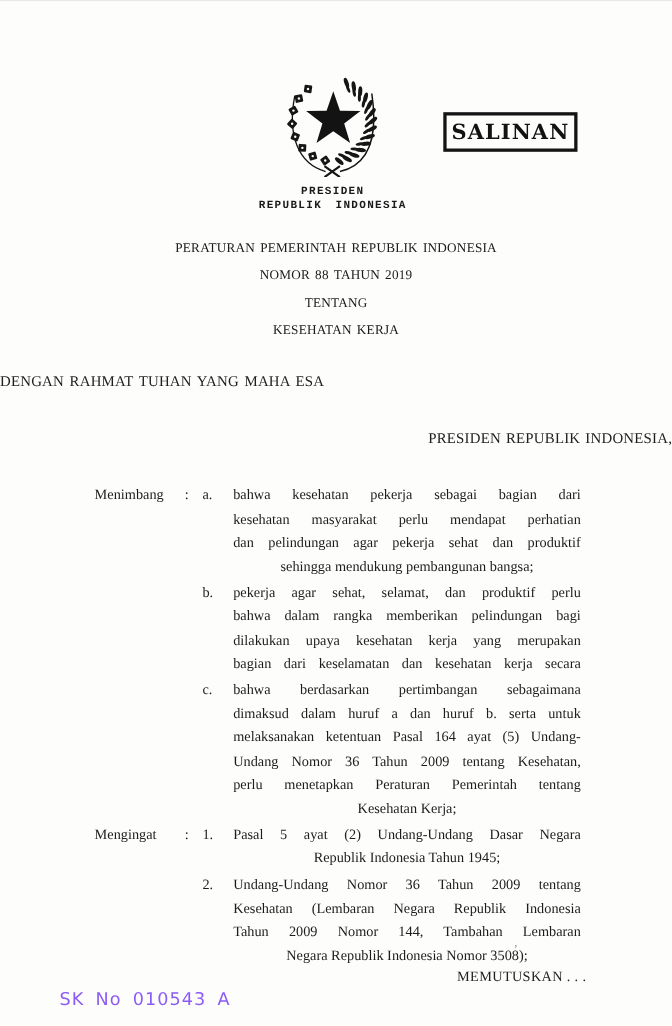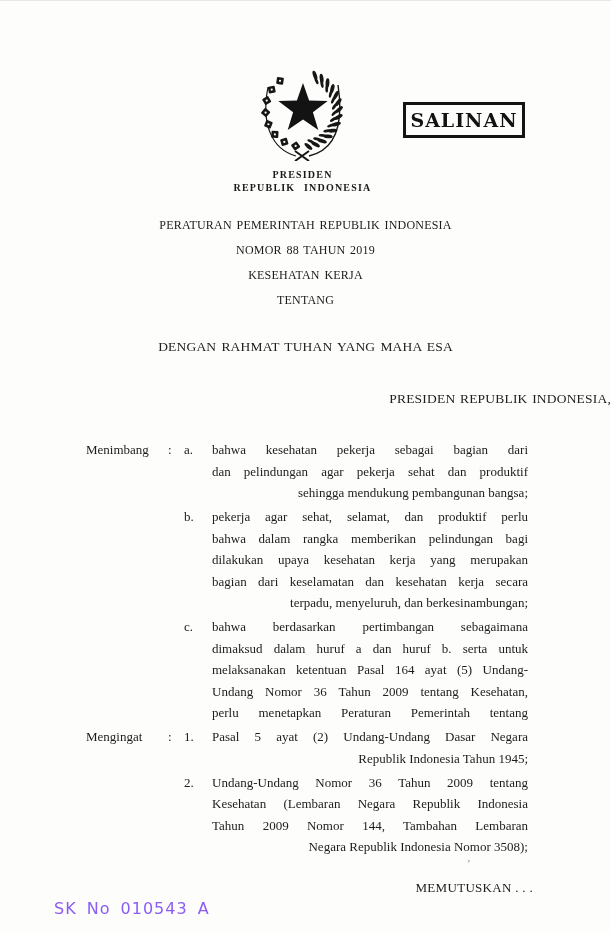"PRESIDEN" .letterhead { font-family: Liberation Serif, serif -> Liberation Mono, monospace }
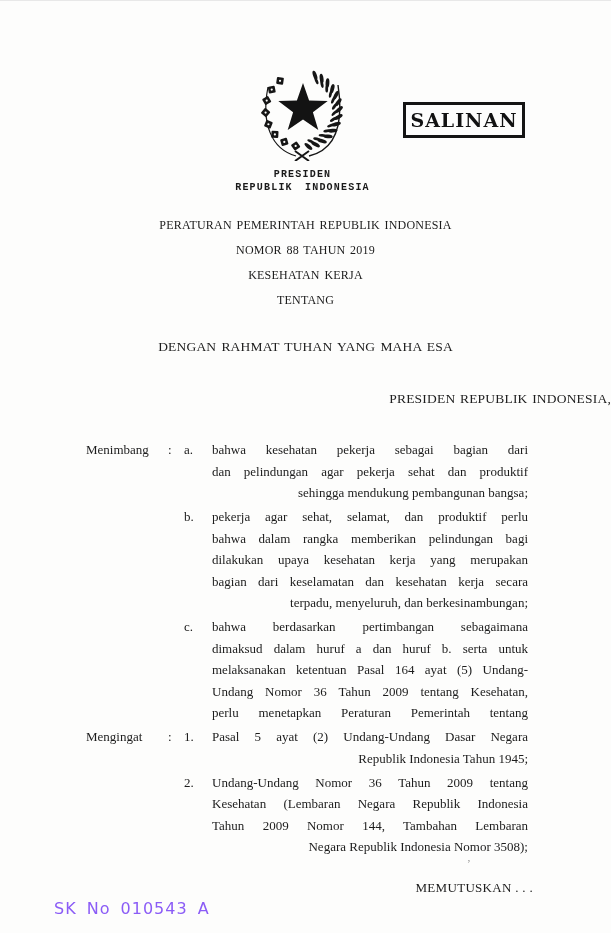"KESEHATAN KERJA" div { order: before "TENTANG" -> after "TENTANG" }
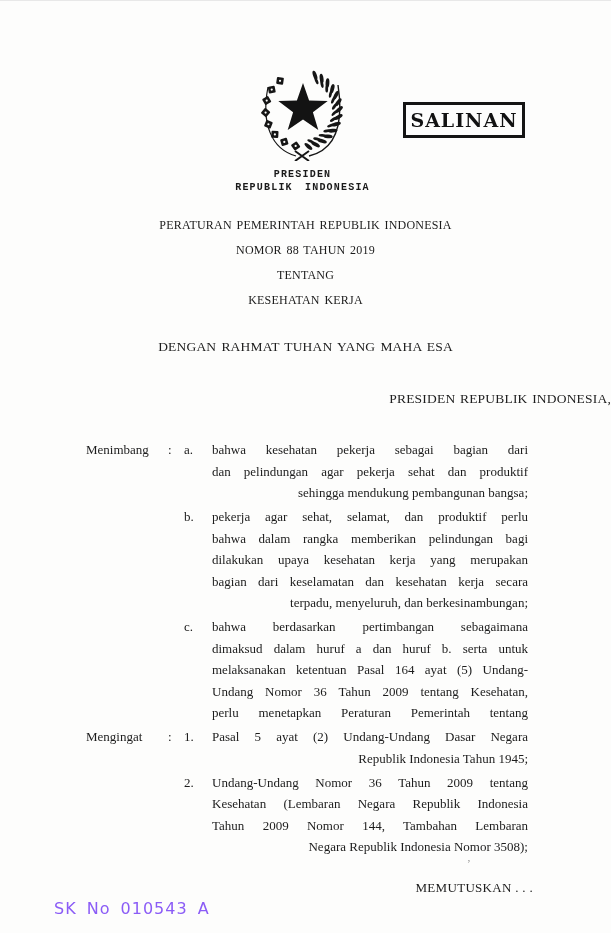"DENGAN RAHMAT TUHAN YANG MAHA" .invocation { text-align: center -> left }
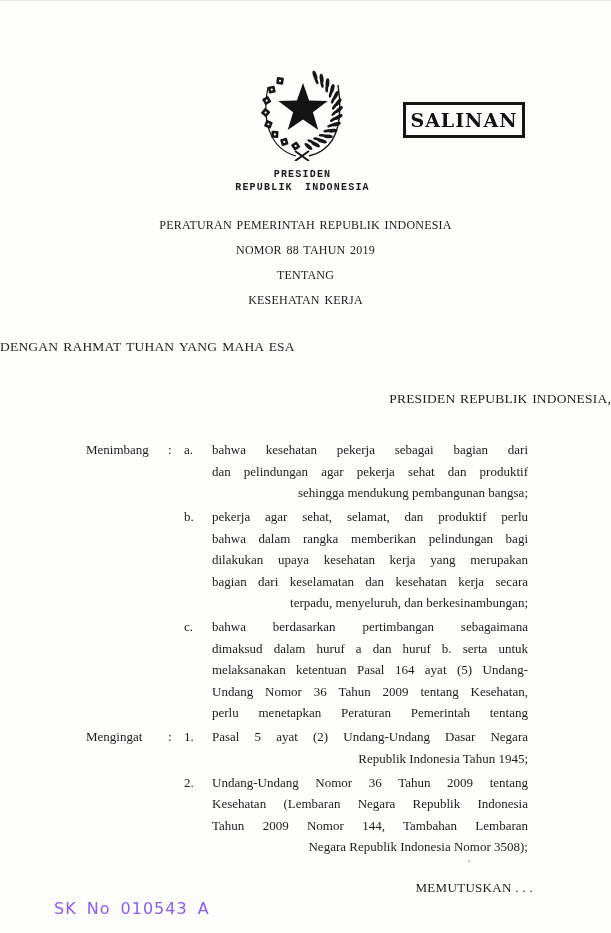"kesehatan masyarakat perlu mendapat" div.jline { html: none -> <div>kesehatan masyarakat perlu mendapat perhatian</div> }
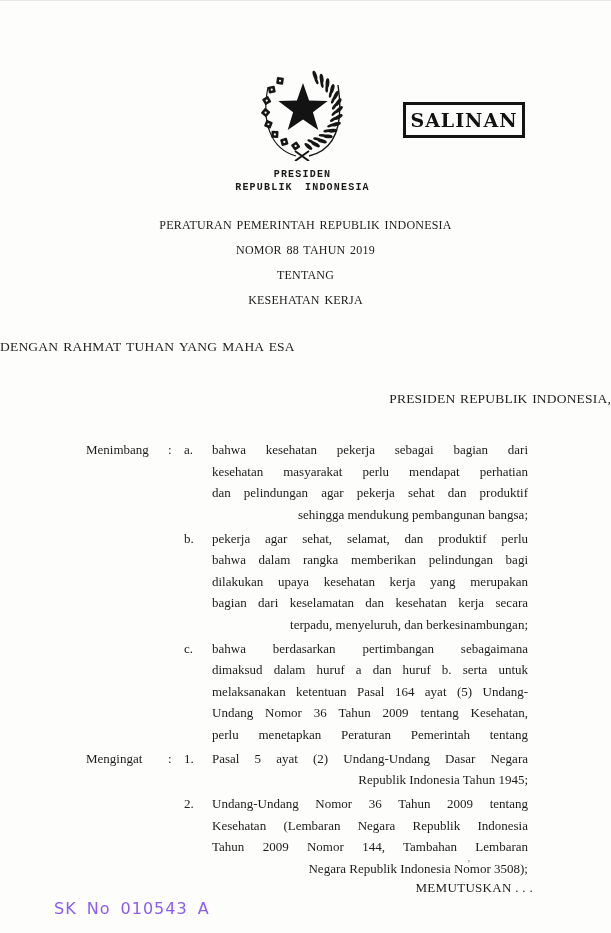"sehingga mendukung pembangunan bangsa;" .lline { text-align: right -> center }
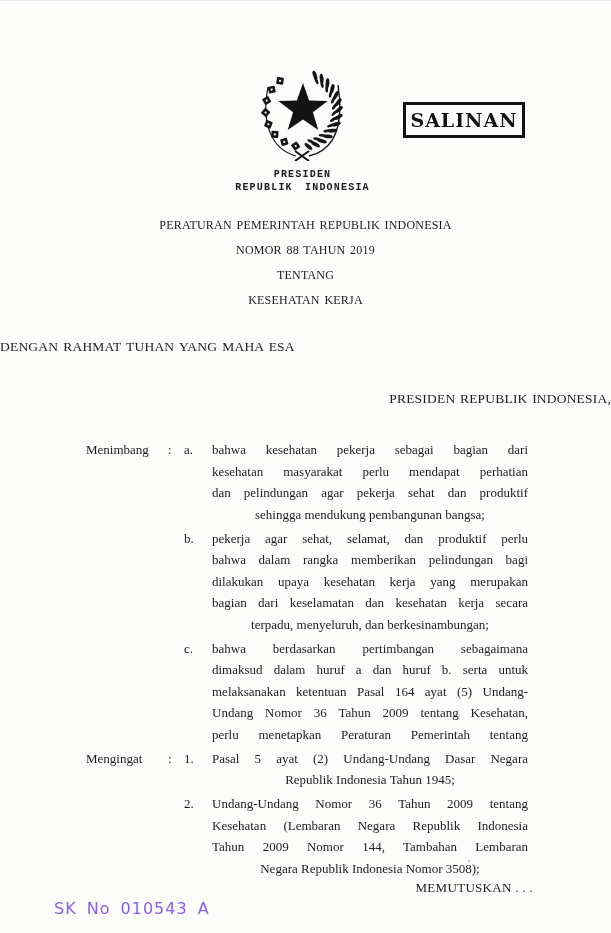"terpadu, menyeluruh, dan" div.lline { html: <div>terpadu, menyeluruh, dan berkesinambungan;</div> -> none }
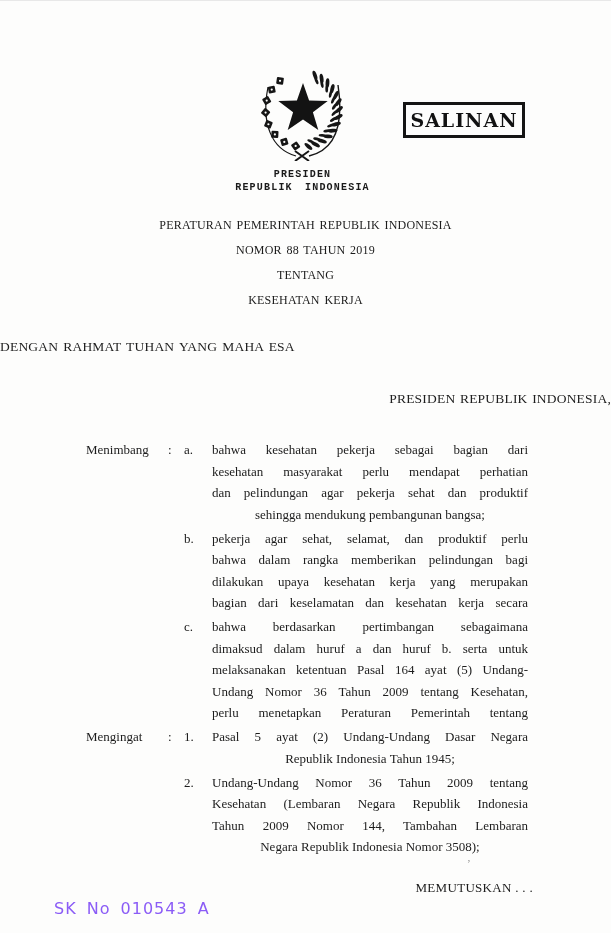"Kesehatan Kerja;" div.lline { html: none -> <div>Kesehatan Kerja;</div> }
